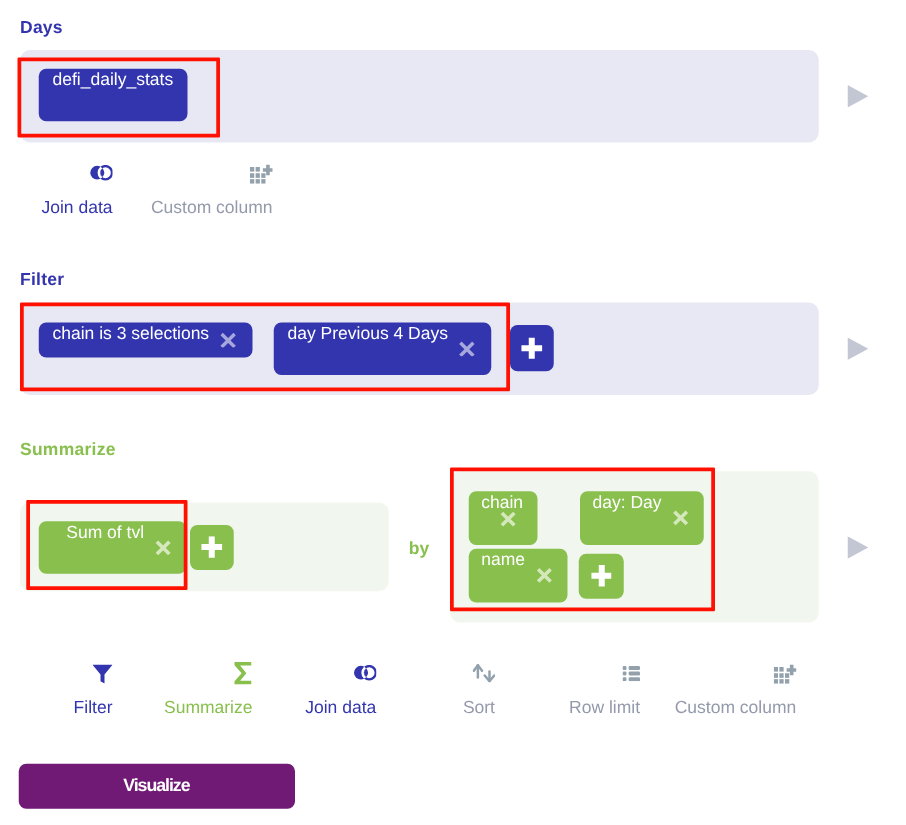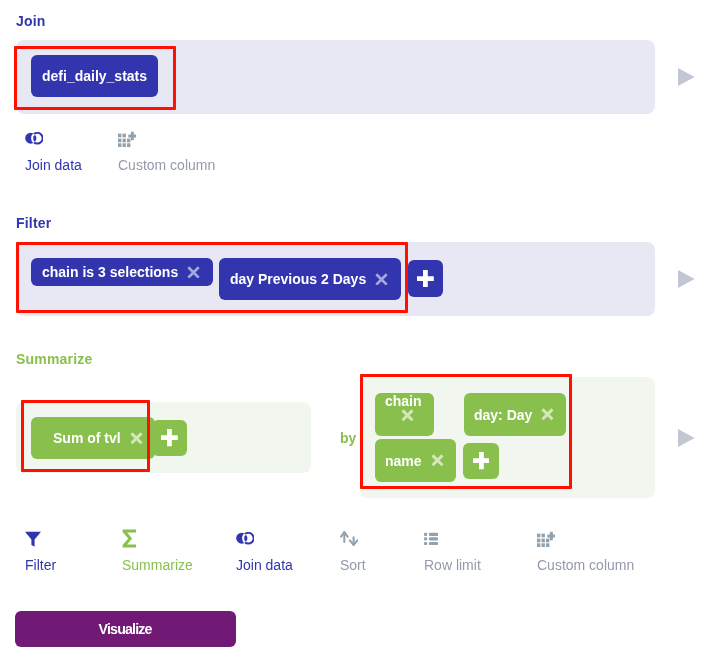"Join" div.sec-title { text: Join -> Days }
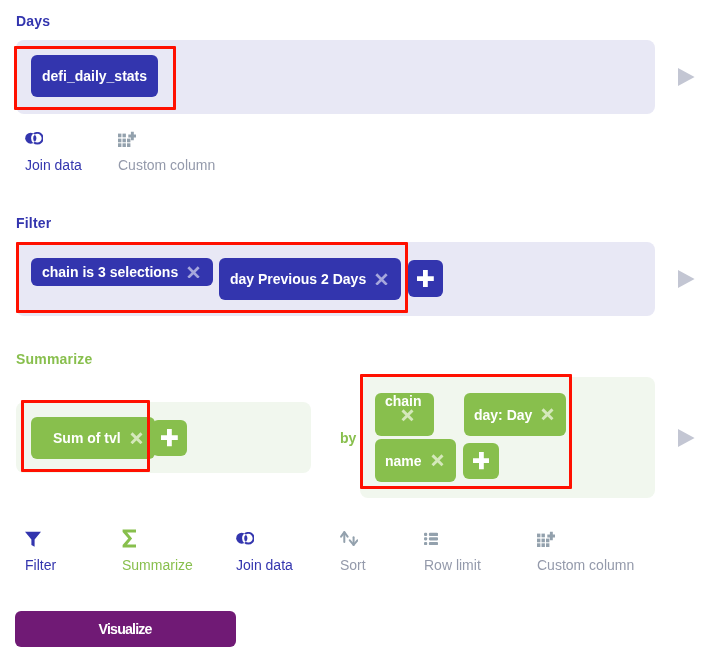"defi_daily_stats" .pill { align-items: center -> none; font-weight: bold -> normal }
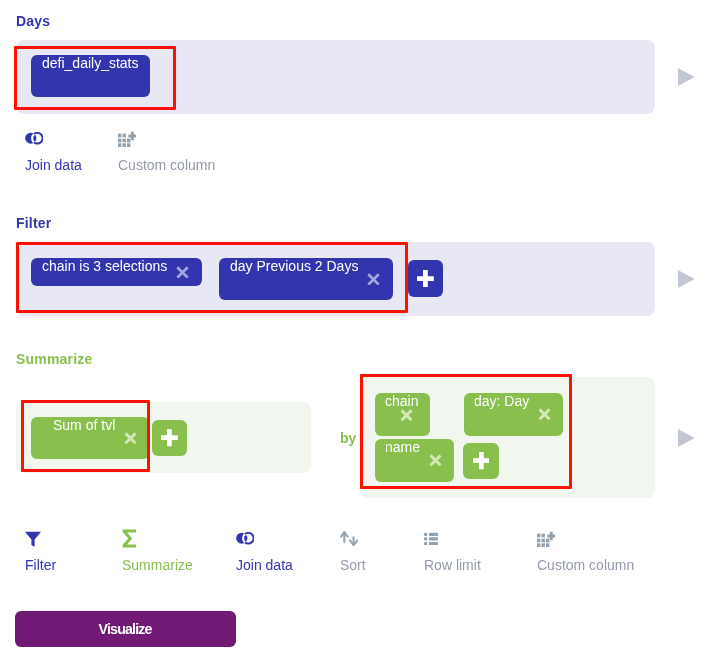"Join data" .act { align-items: flex-start -> flex-end }
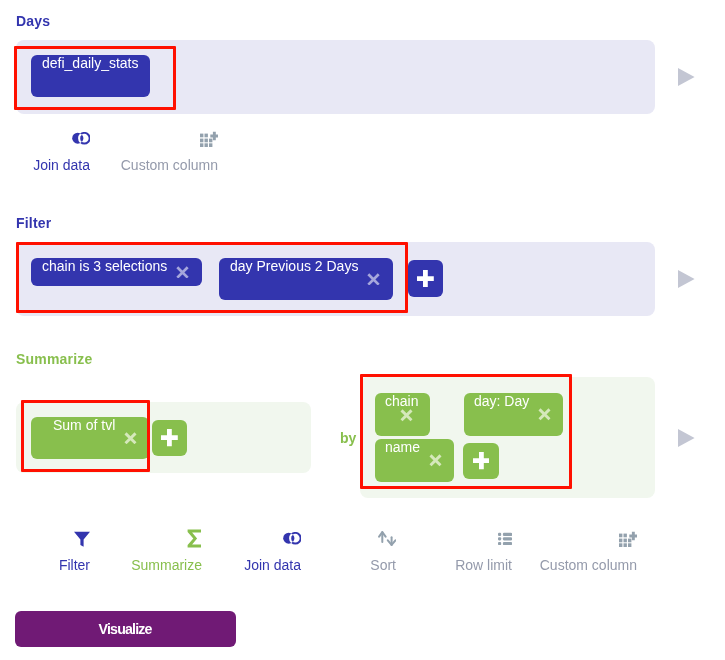"day Previous 2 Days" span.ptxt { text: 2 -> 4 }
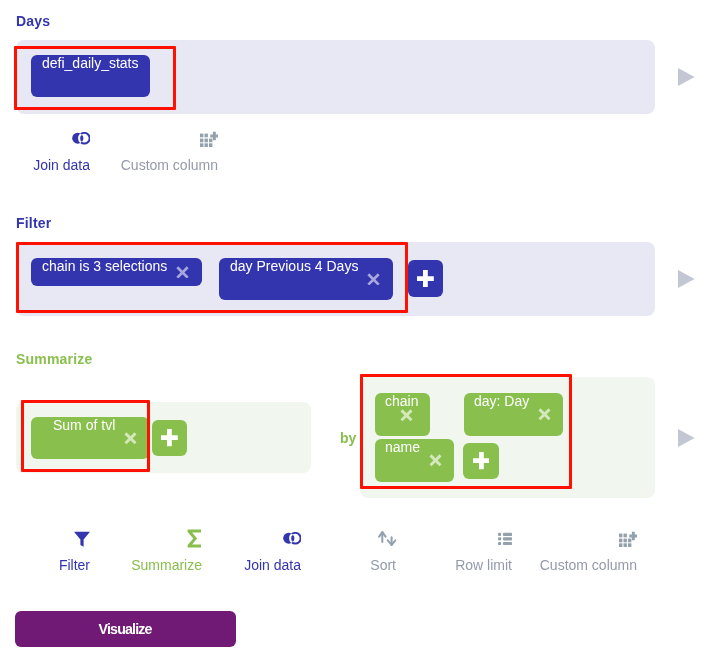"by" div.bylbl { left: 340px -> 327px }
